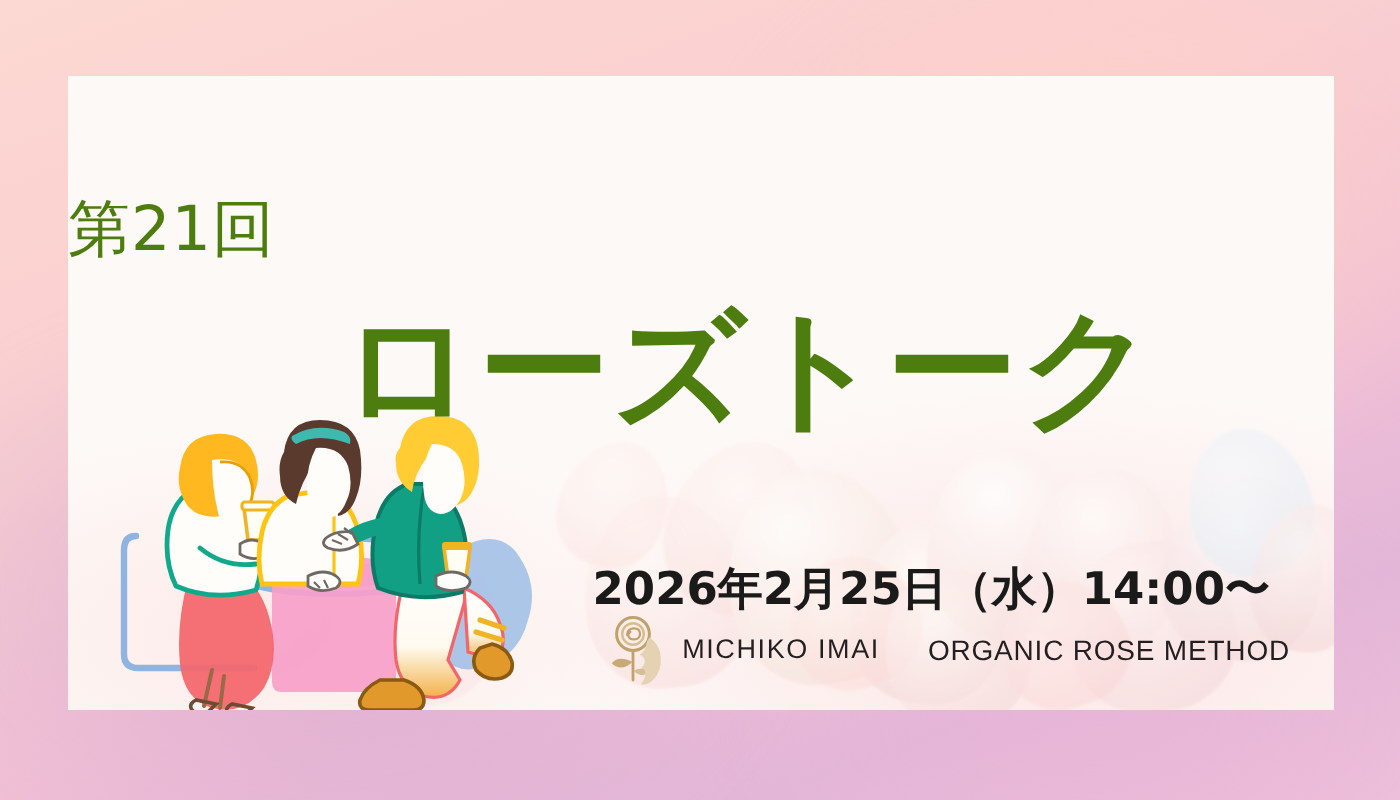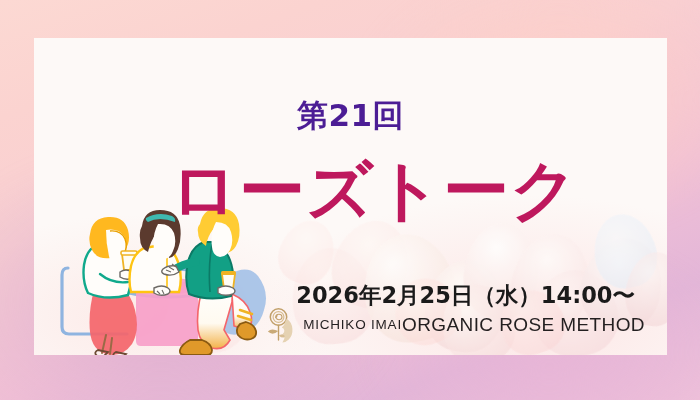"第21回" .kaisu { color: #4c1d95 -> #4d7c0f; font-weight: 700 -> 400; text-align: center -> none }
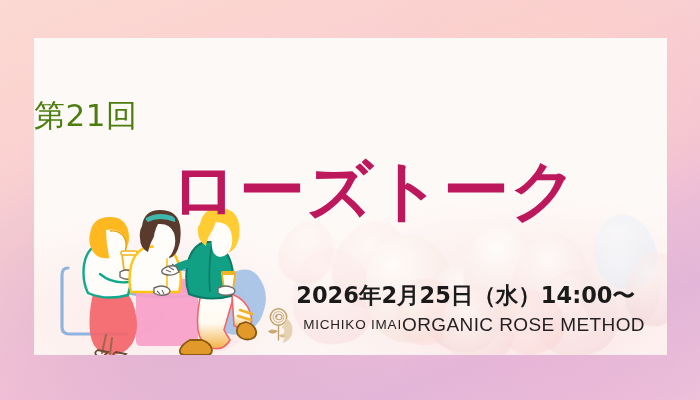"ローズトーク" .maintitle { color: #be185d -> #4d7c0f; font-family: Liberation Sans, sans-serif -> Liberation Mono, monospace }
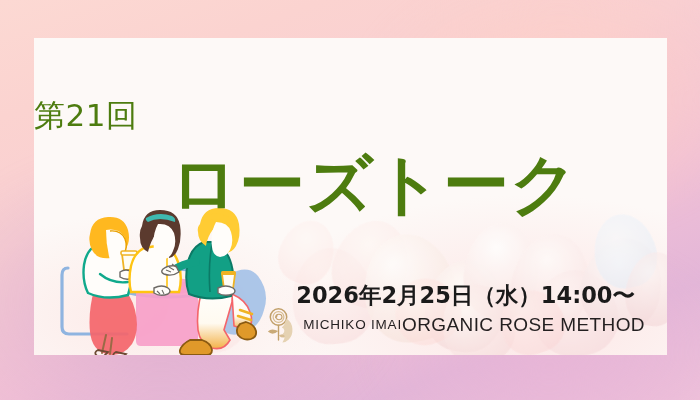"ORGANIC ROSE METHOD" .logo-line2 { font-size: 19px -> 14px; margin-left: none -> 24px }
